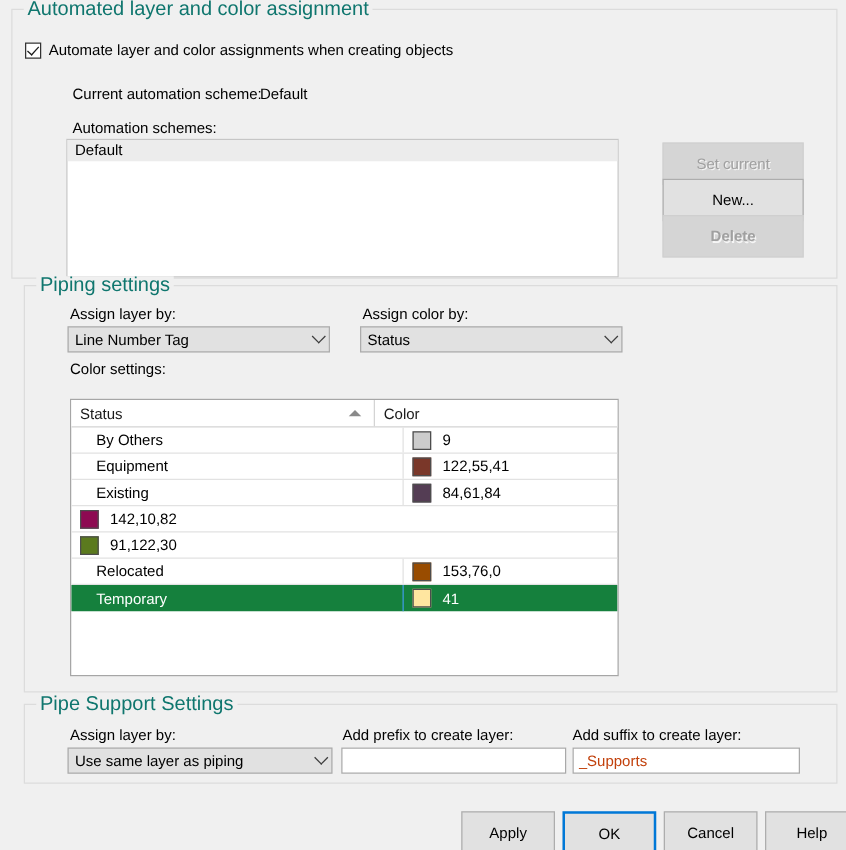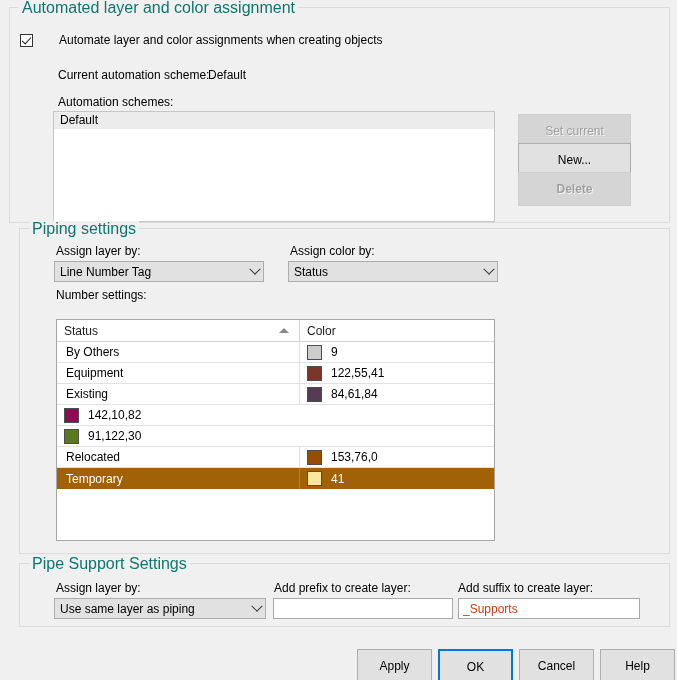"Automate layer and color assignments" .chk-row { gap: 20px -> none }
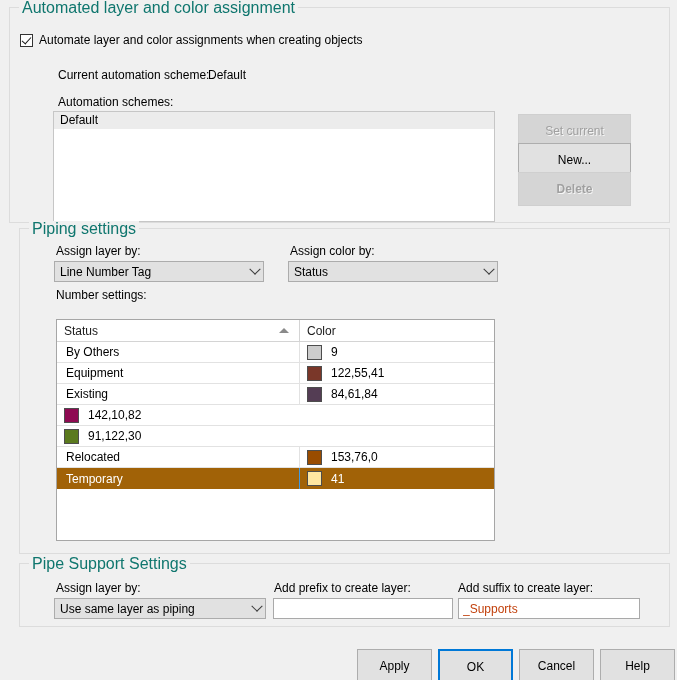"Set current" .btn { margin-left: none -> 12px }
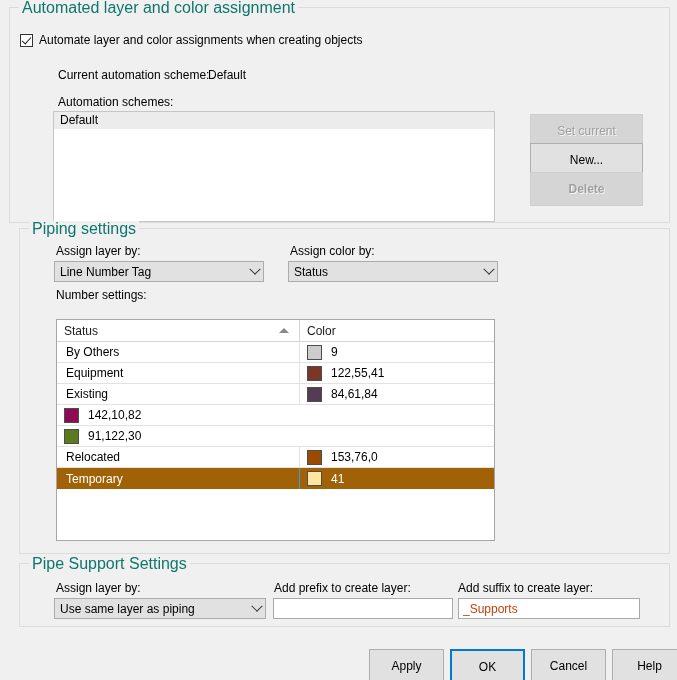"Number settings:" span.lbl { text: Number -> Color }
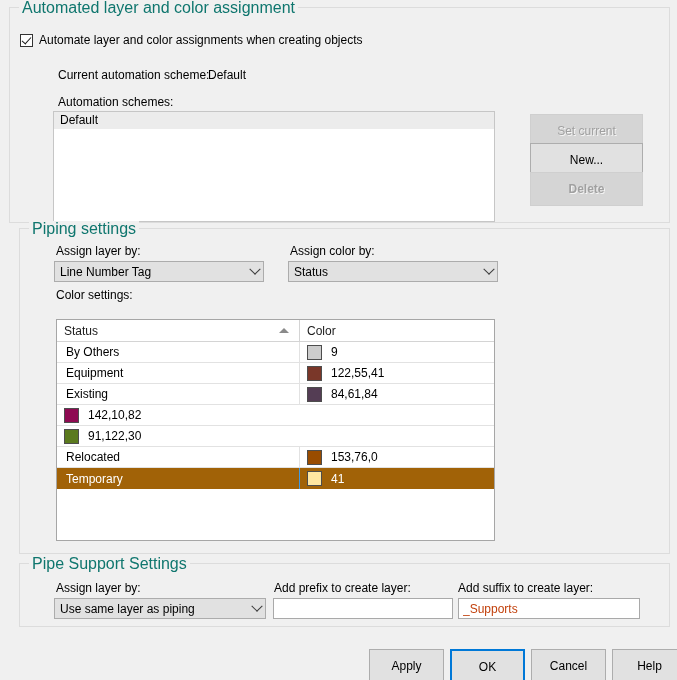"By Others" .grid-row .gr-status { padding-left: 9px -> 20px; width: 243px -> 266px }
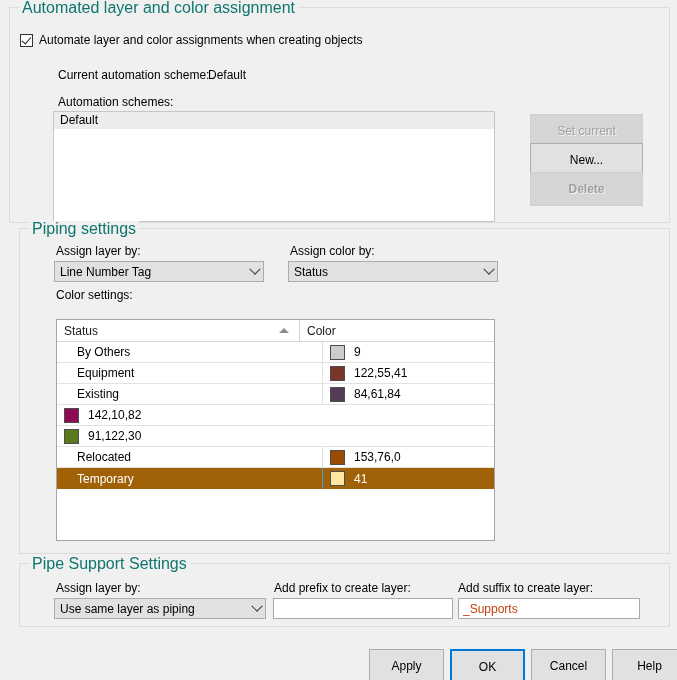"Temporary" .grid-row.selected { background: #a16207 -> #15803d }
